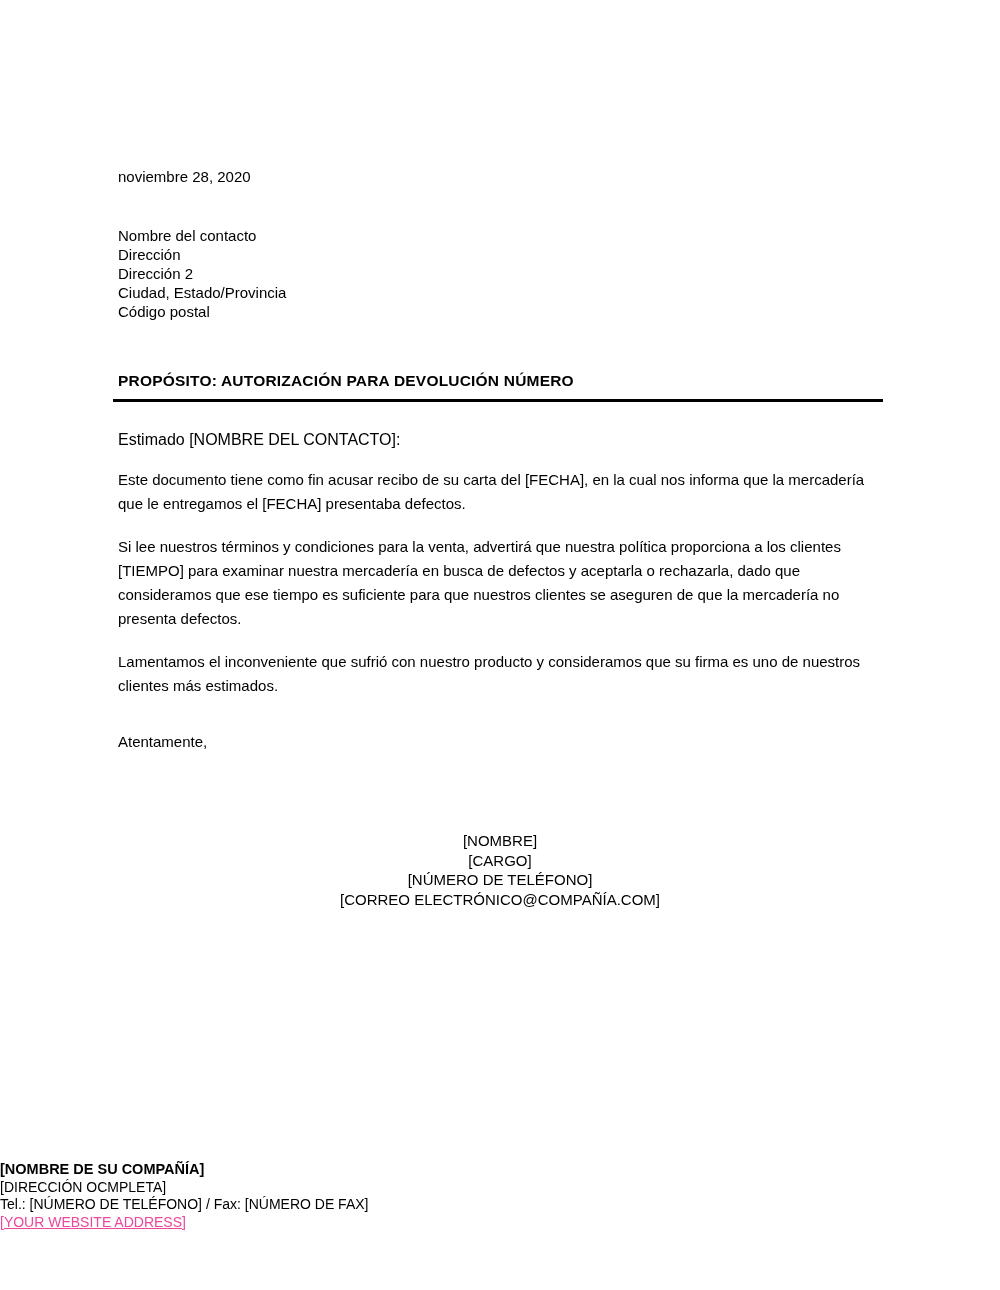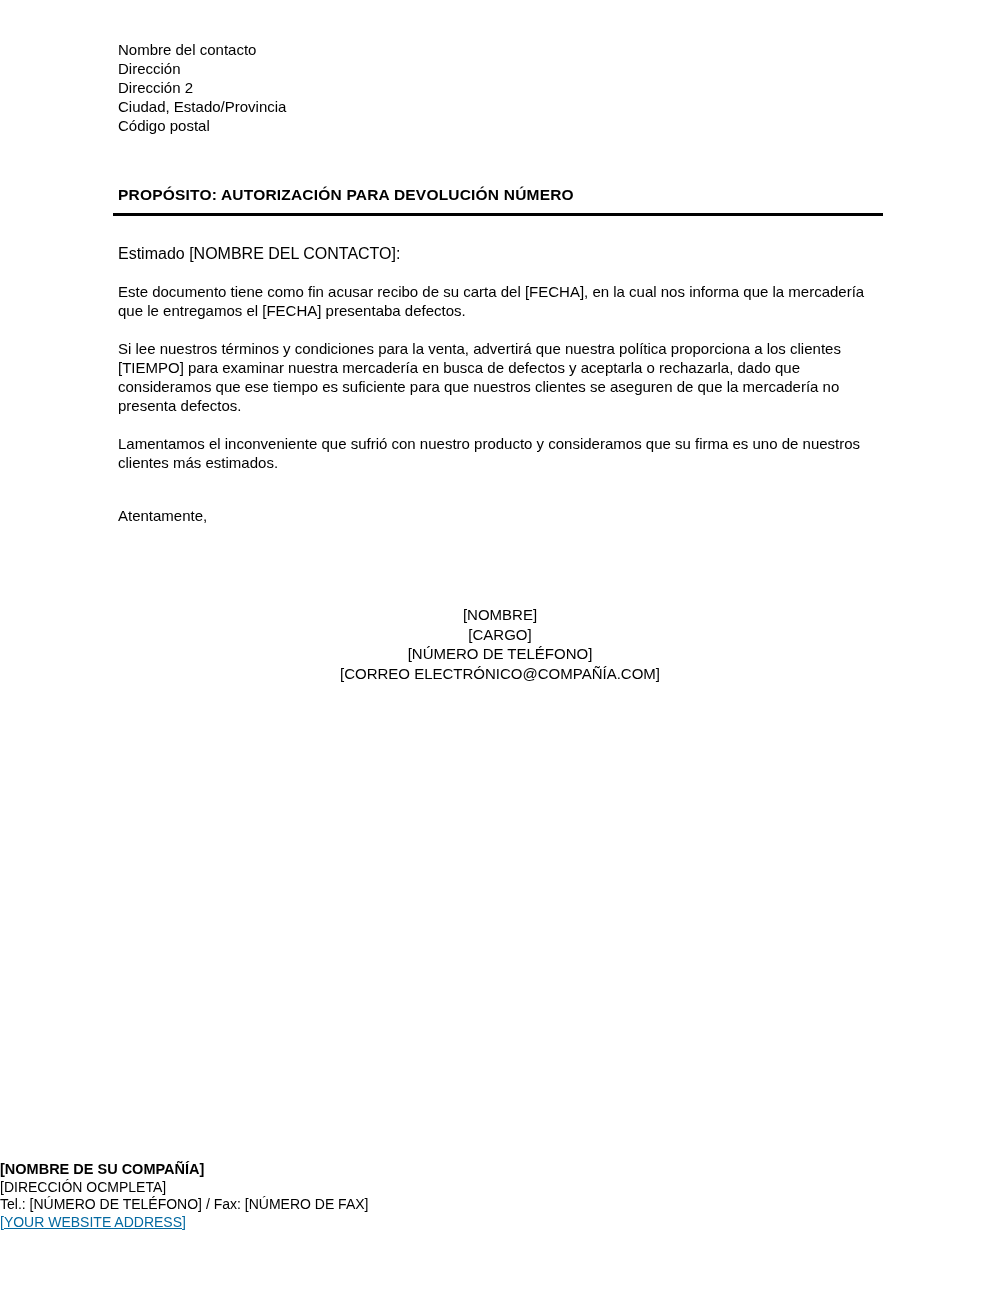"noviembre 28, 2020" div.date { html: none -> <div>noviembre 28, 2020</div> }
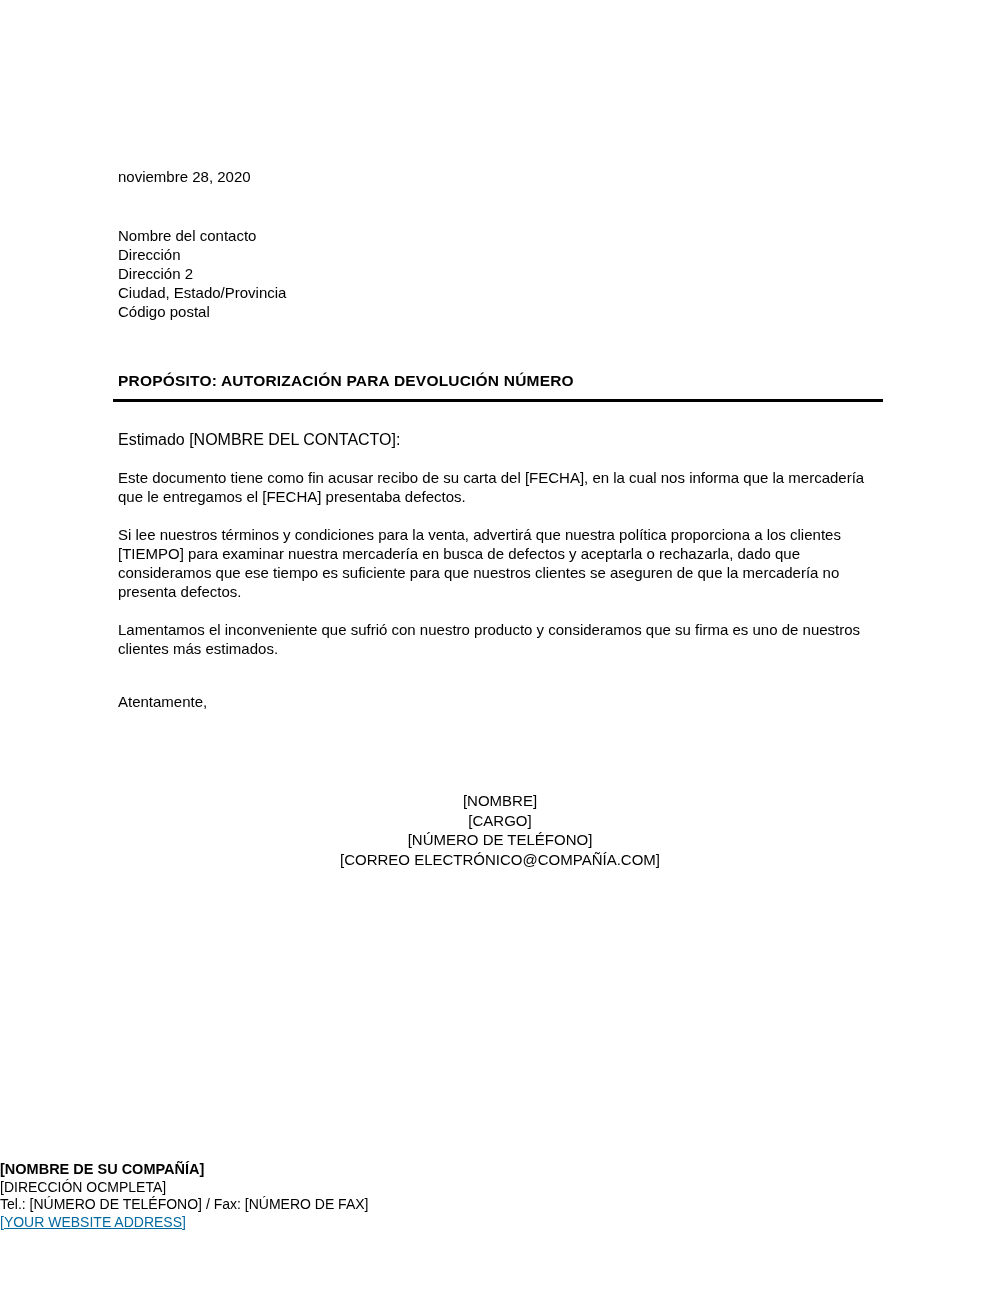"Este documento tiene como fin" .body-paragraph { line-height: 19px -> 24px }
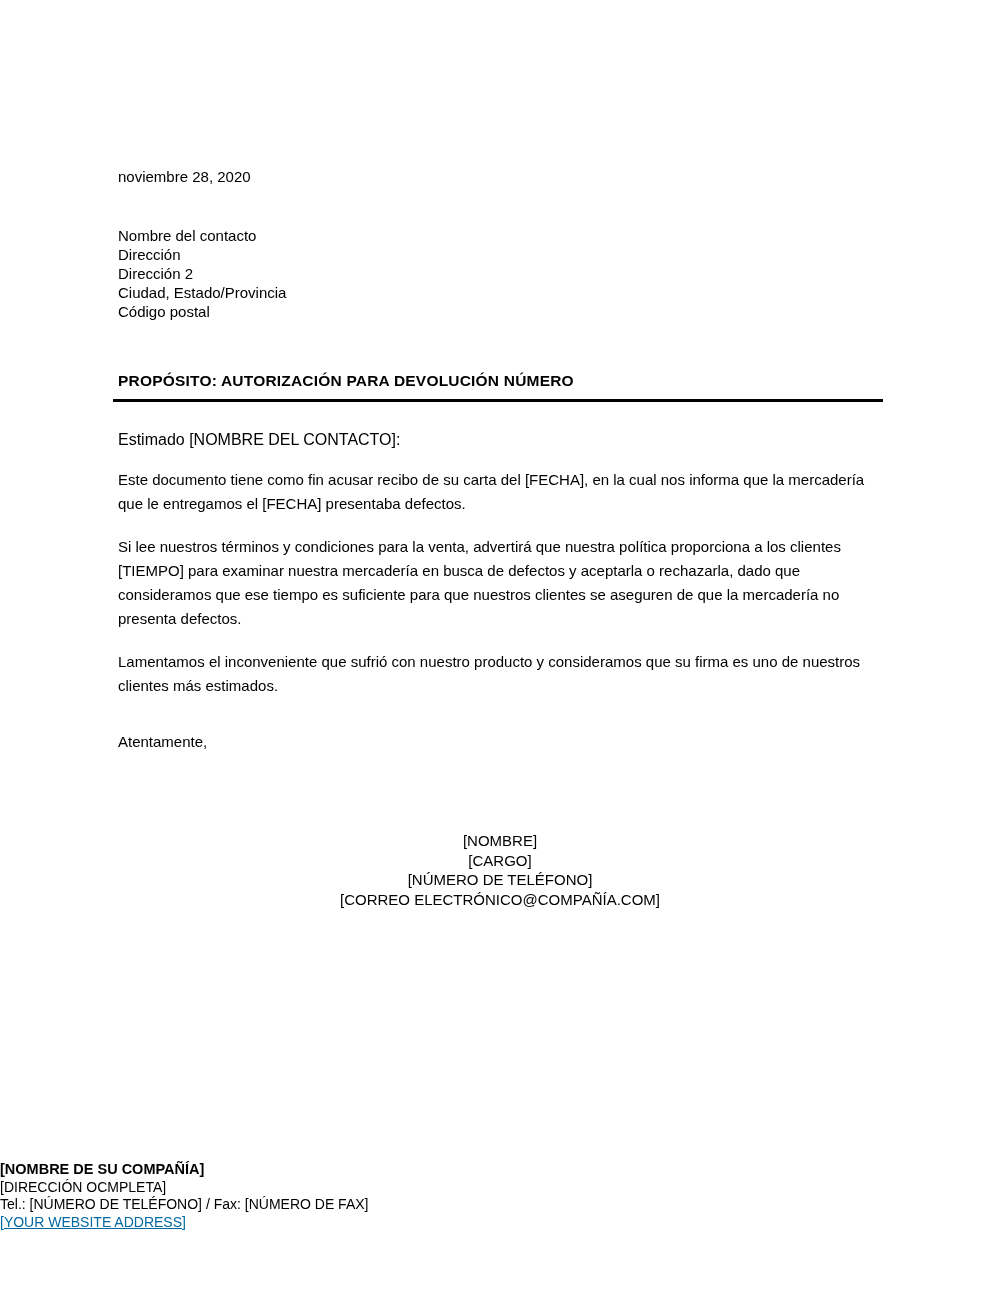"[YOUR WEBSITE ADDRESS]" .footer a.website-link { color: #0369a1 -> #ec4899 }
